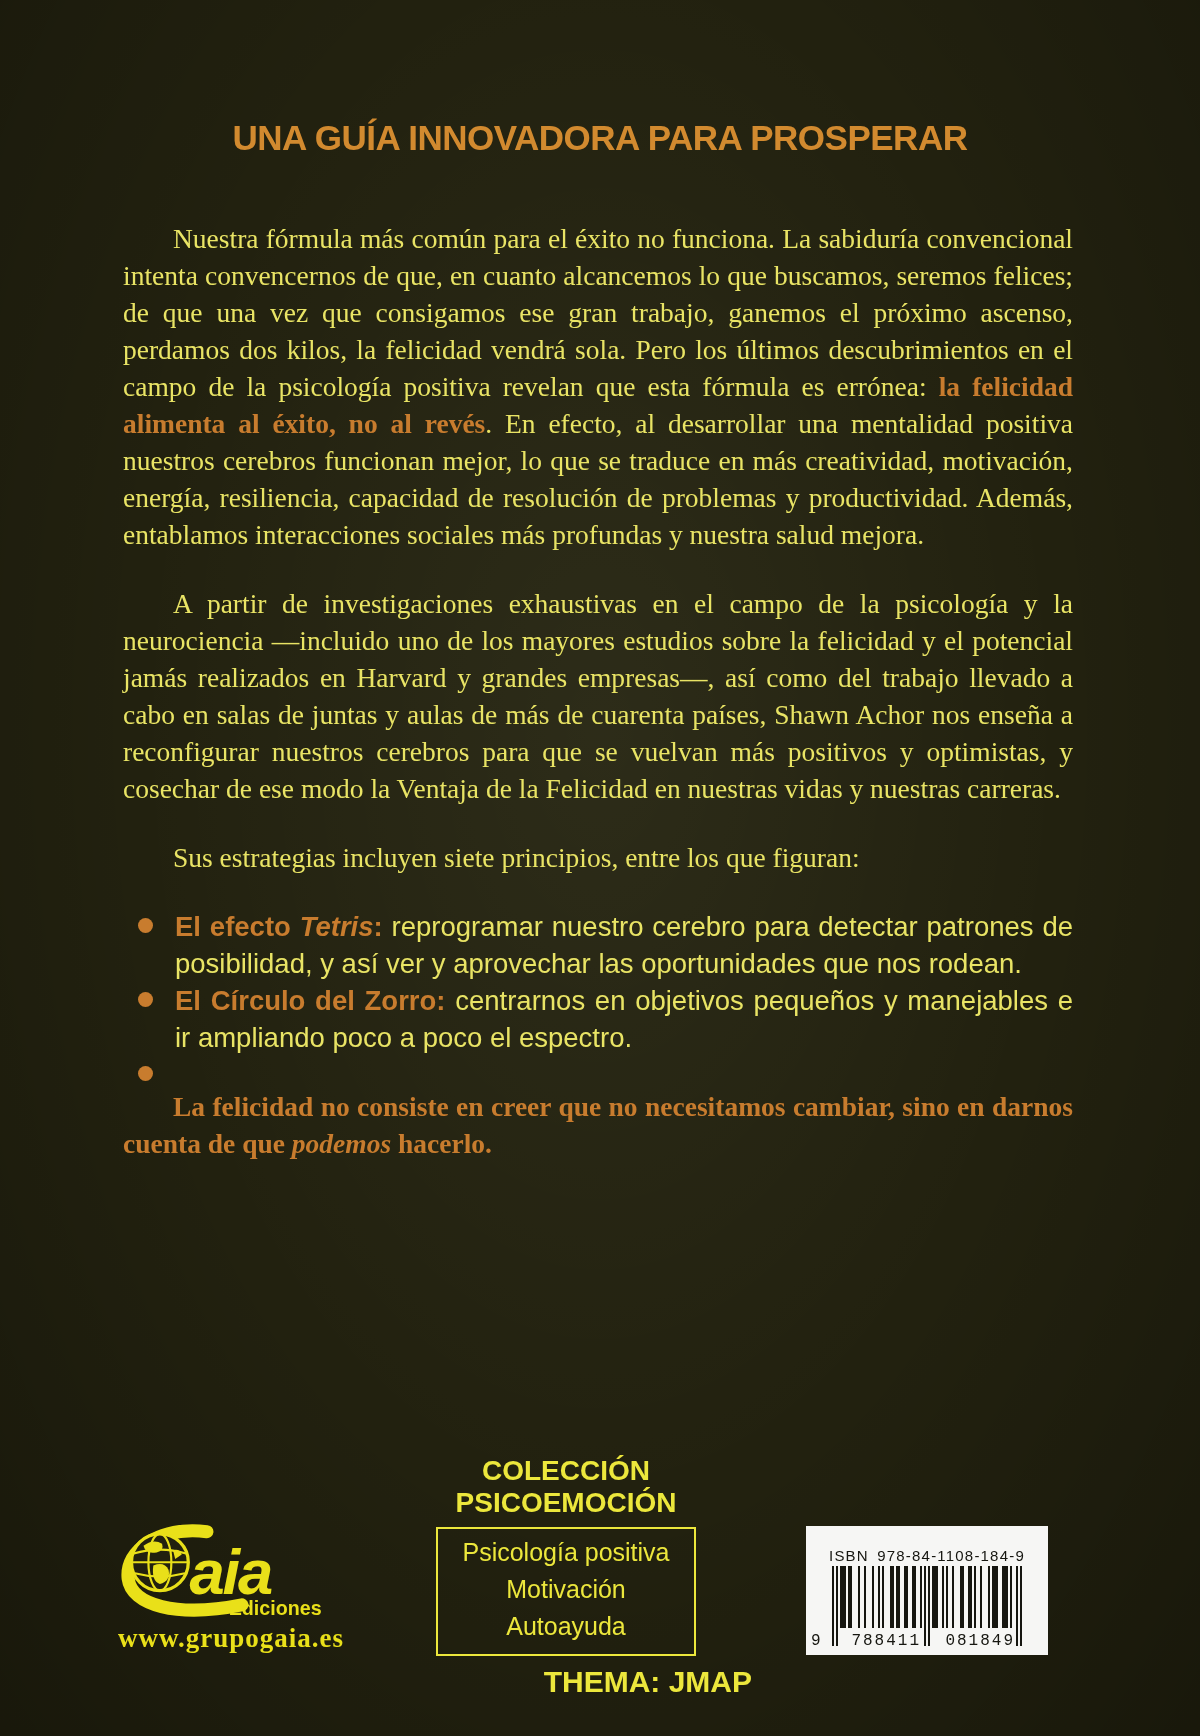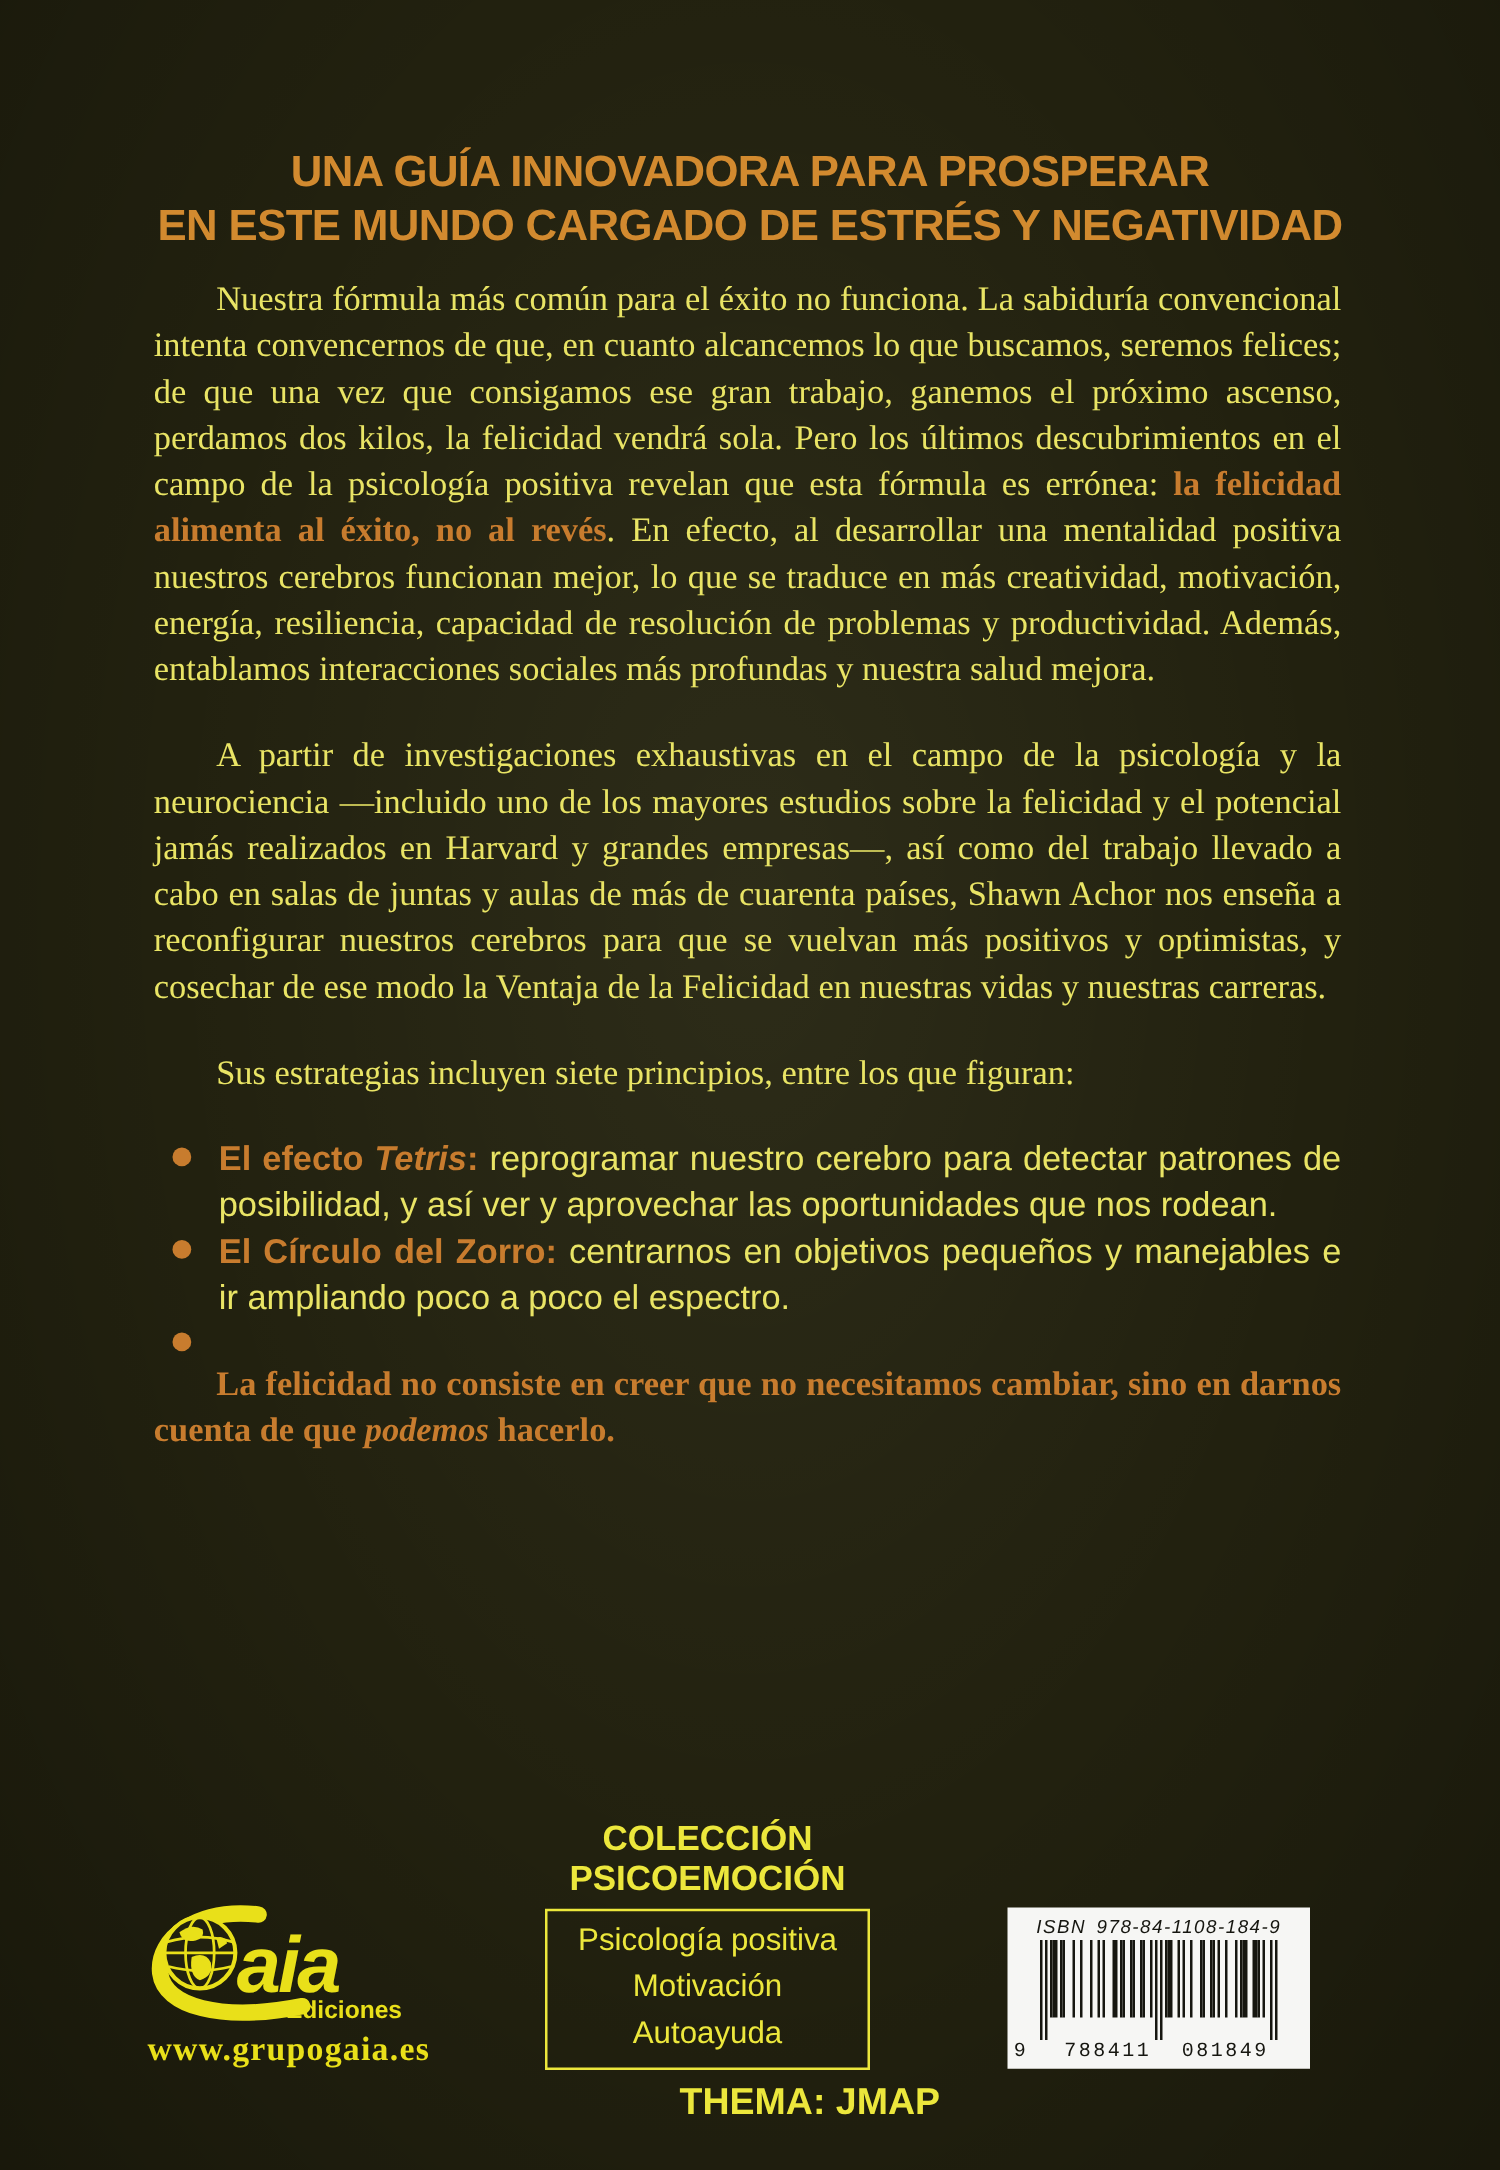"EN ESTE MUNDO CARGADO DE" div { html: <div>EN ESTE MUNDO CARGADO DE ESTRÉS Y NEGATIVIDAD</div> -> none }
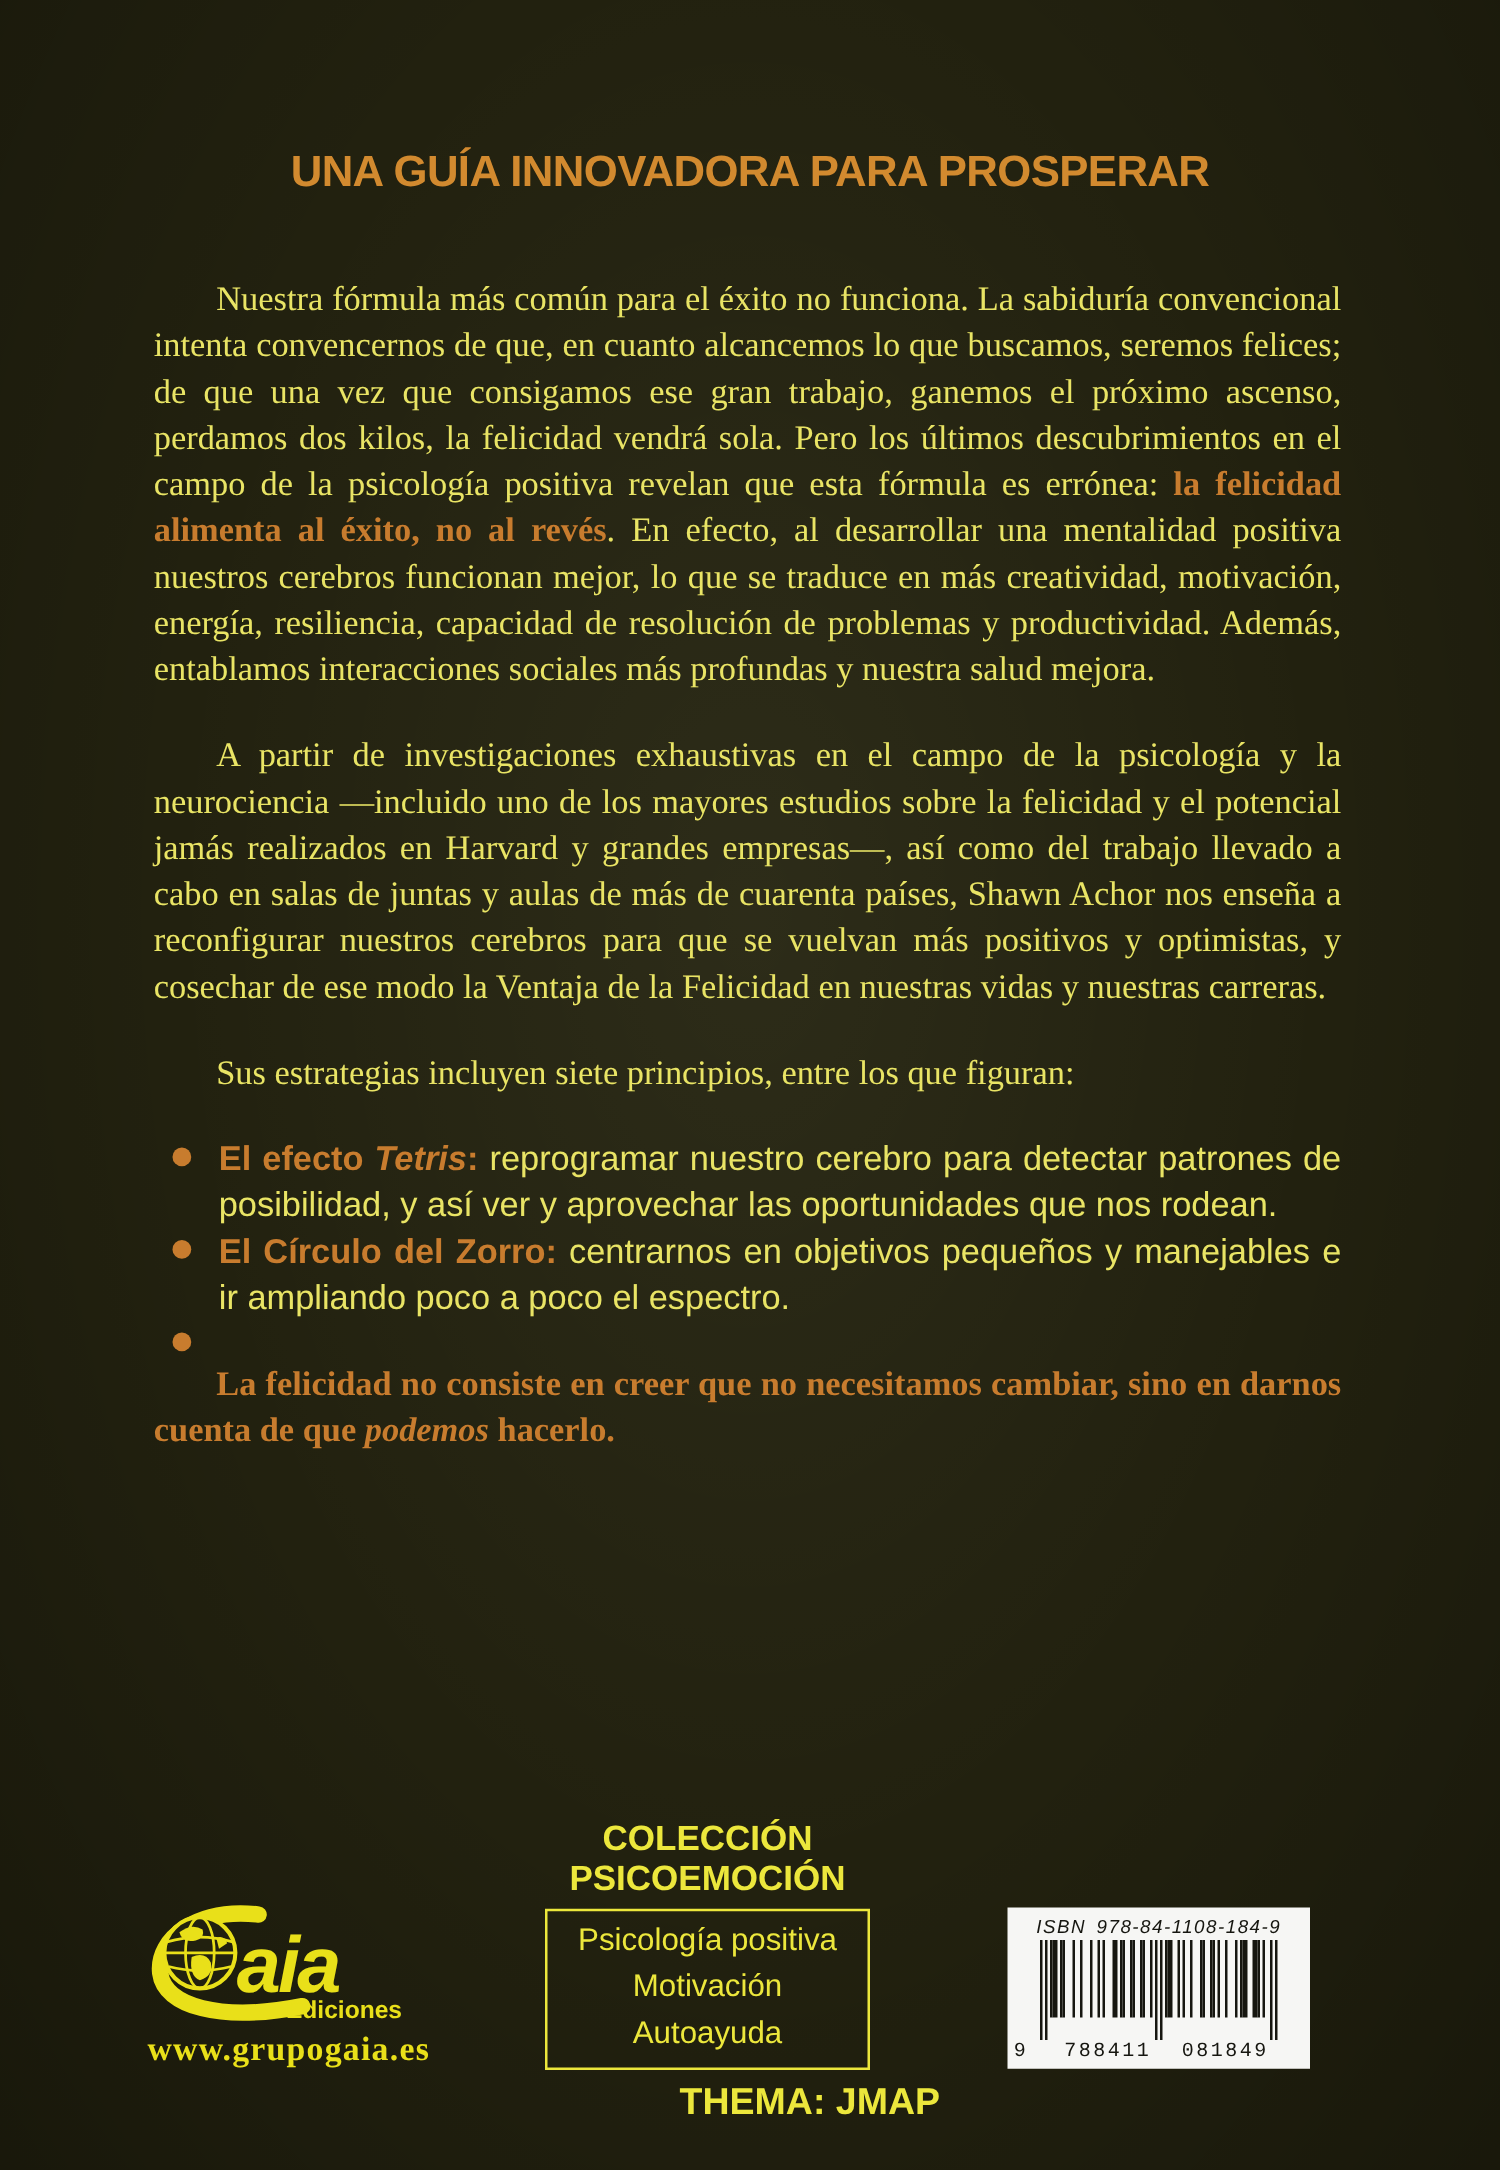"ISBN 978-84-1108-184-9" .isbn-label { font-style: italic -> none; padding-top: 7px -> 21px }
